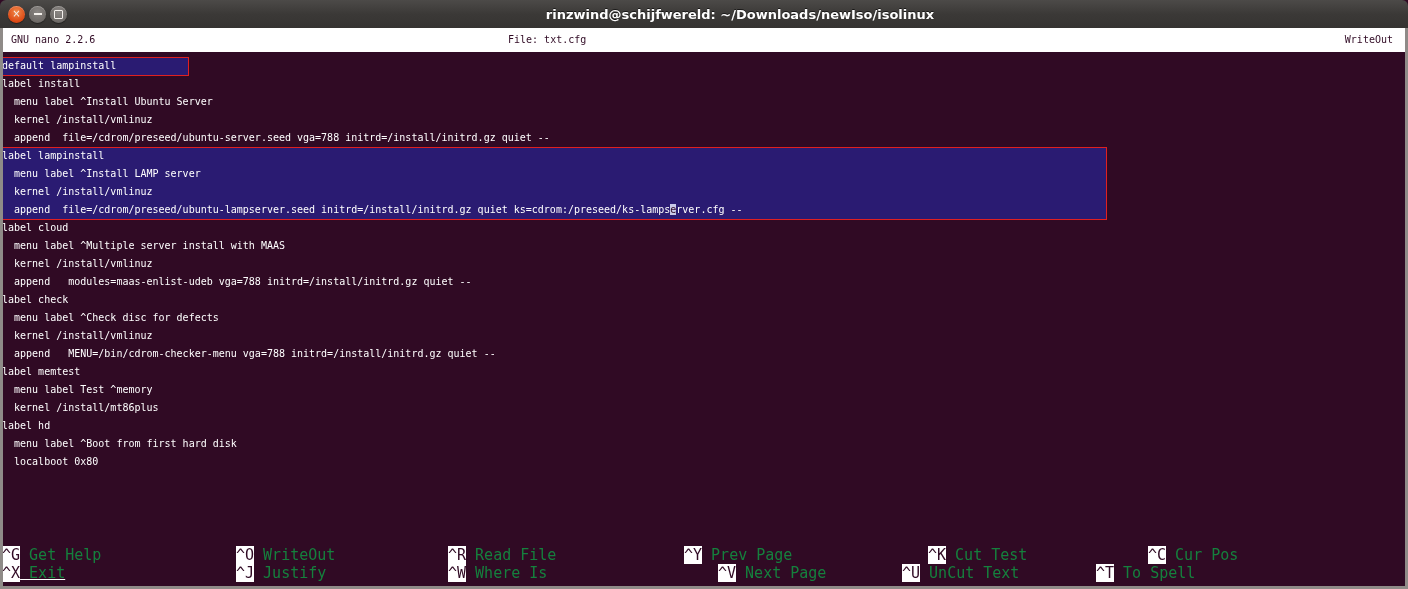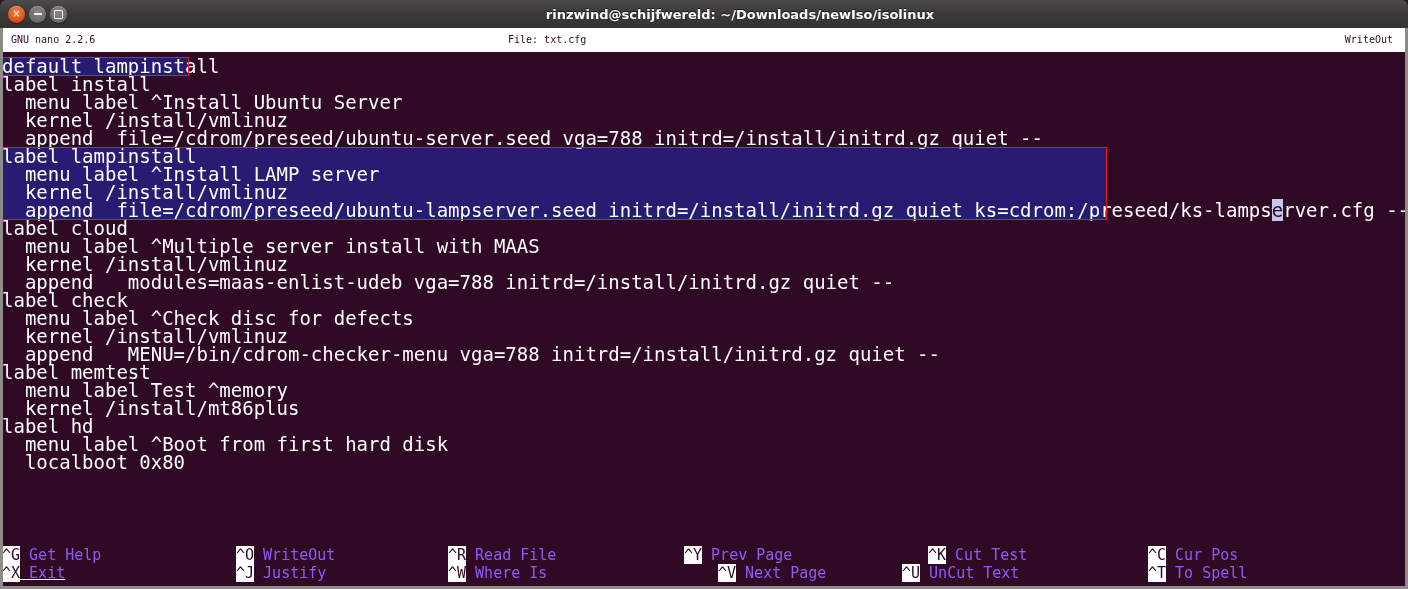"default lampinstall" #editor { font-size: 19px -> 10px }
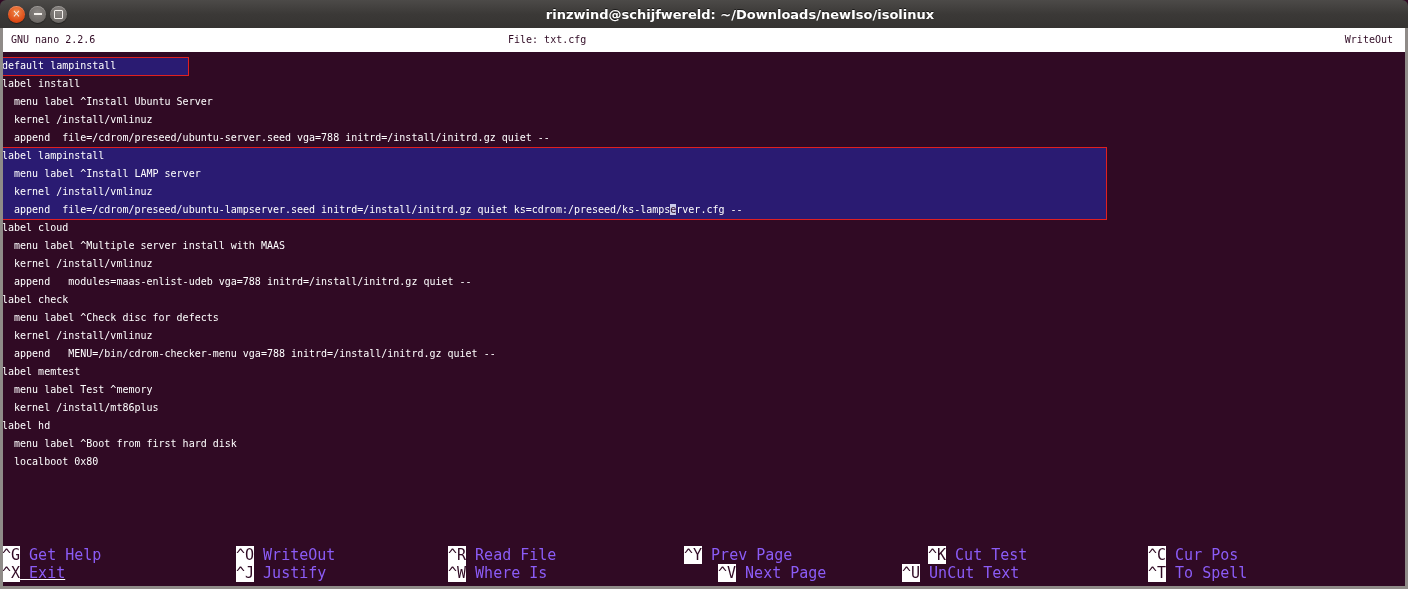"Get Help" .fk .lbl { color: #8b5cf6 -> #15803d }
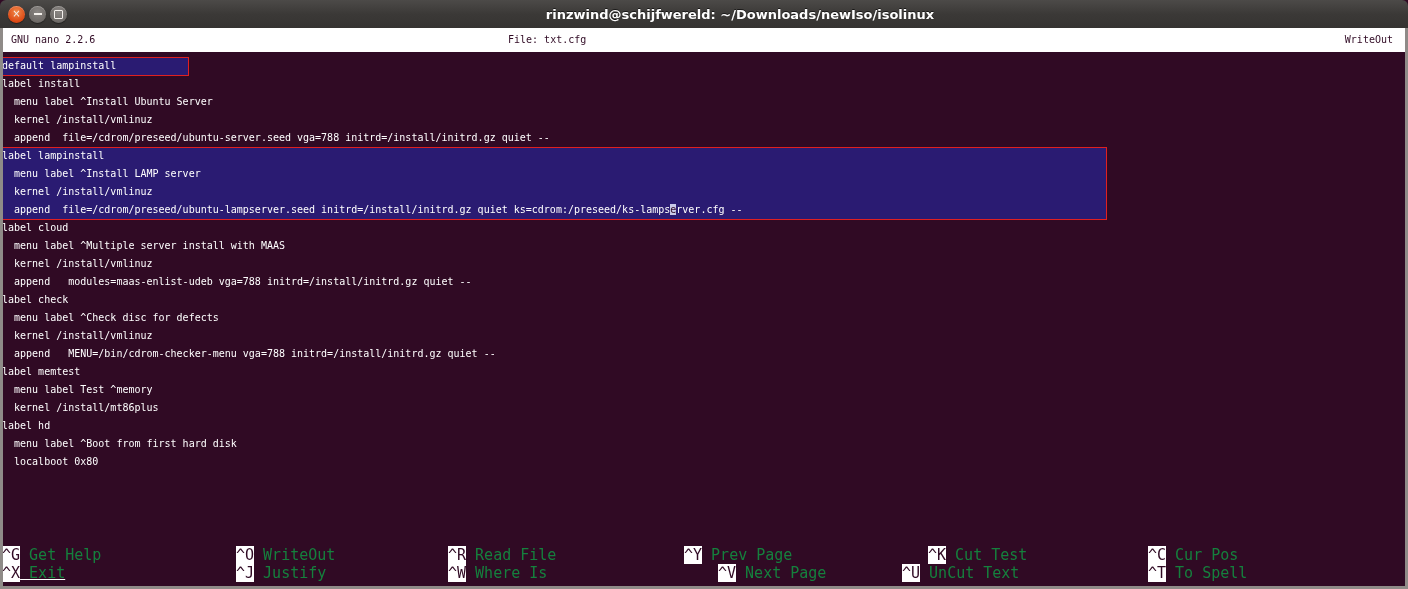"^T To Spell" span.fk { left: 1148px -> 1096px }
